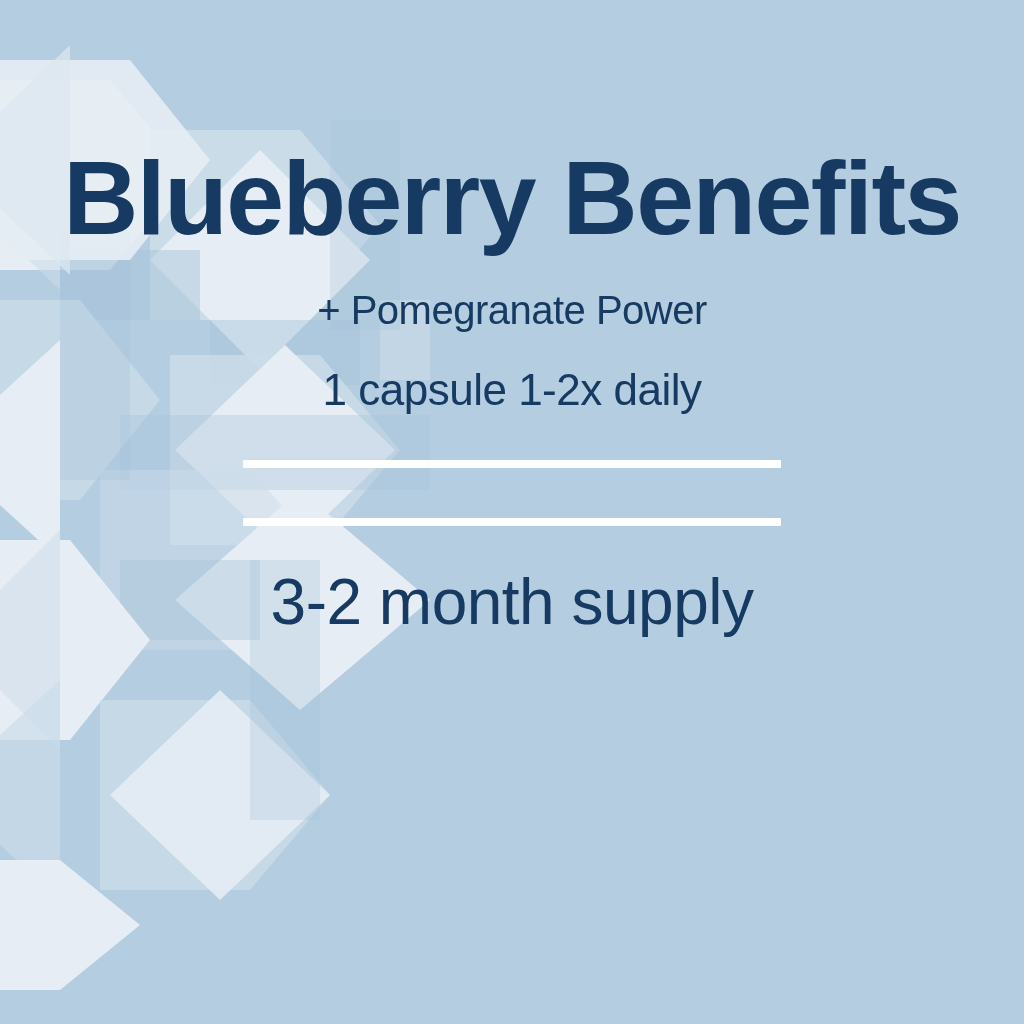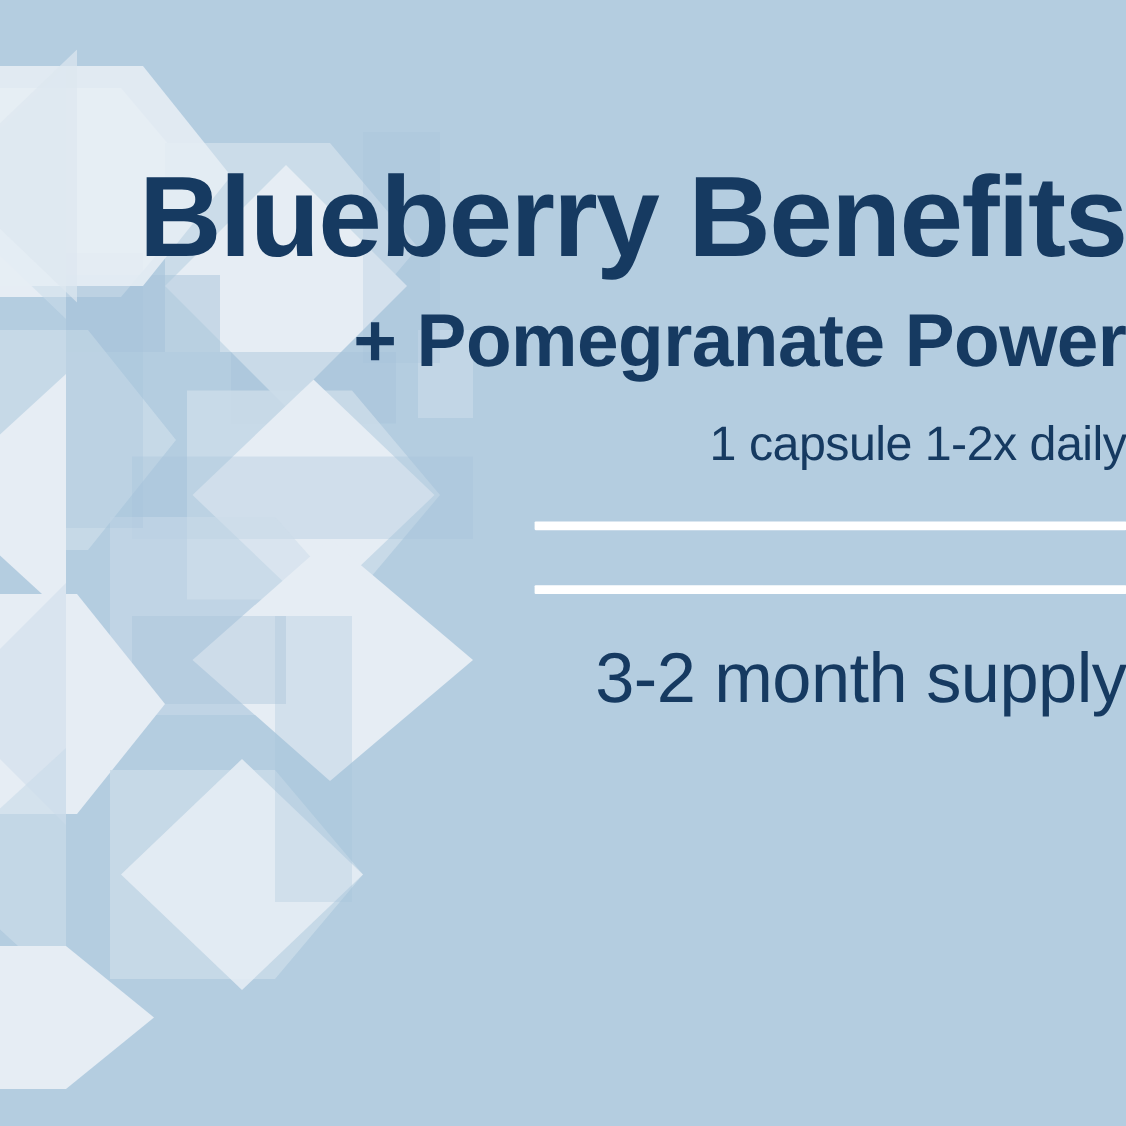"Blueberry Benefits" #content { align-items: flex-end -> center }
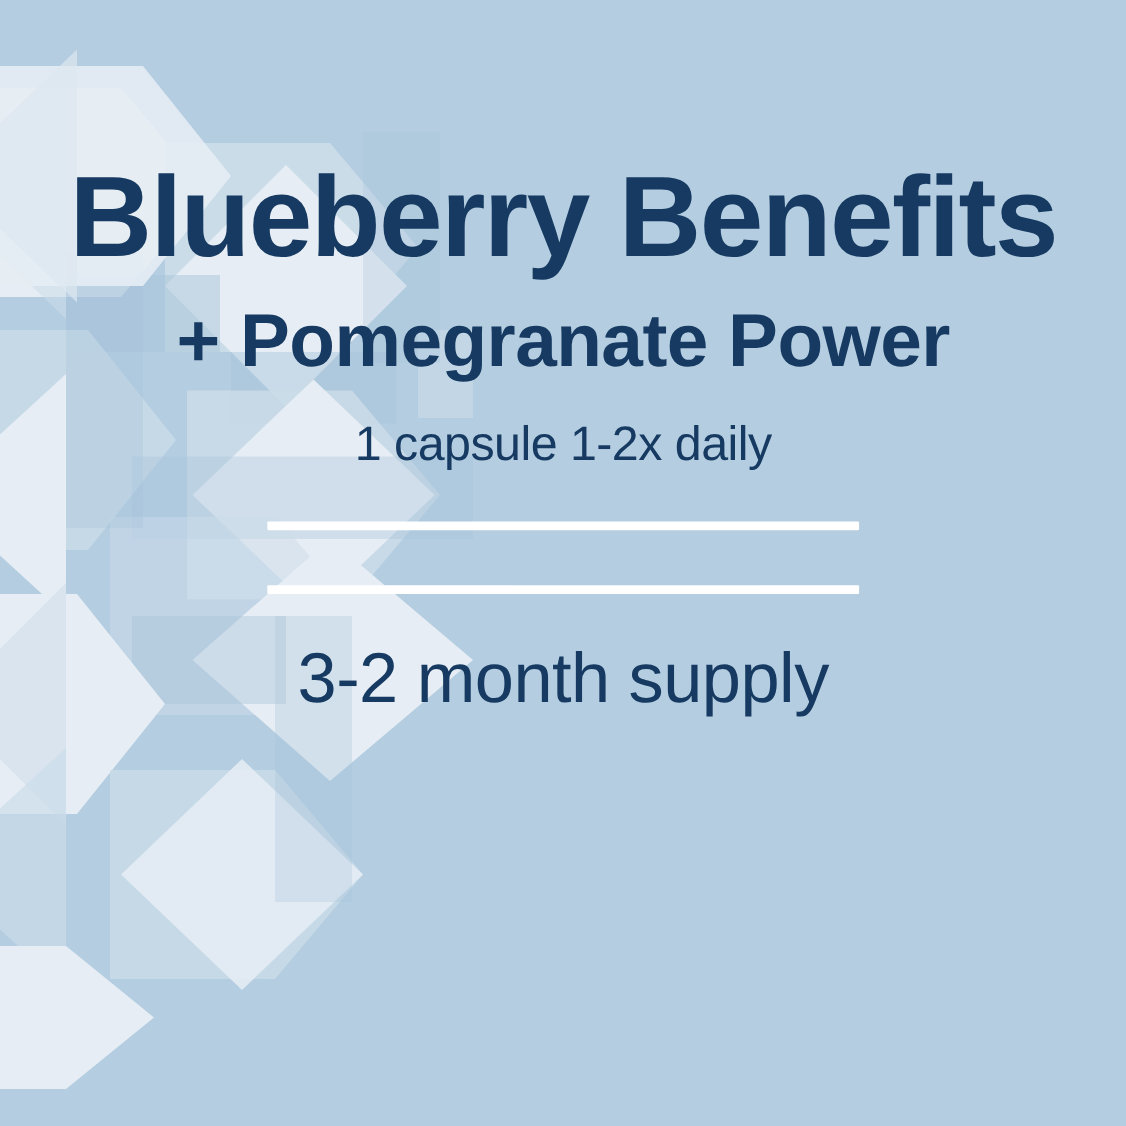"+ Pomegranate Power" #subtitle-line { font-size: 68px -> 40px; font-weight: 700 -> 400; margin-top: 26px -> 40px }
